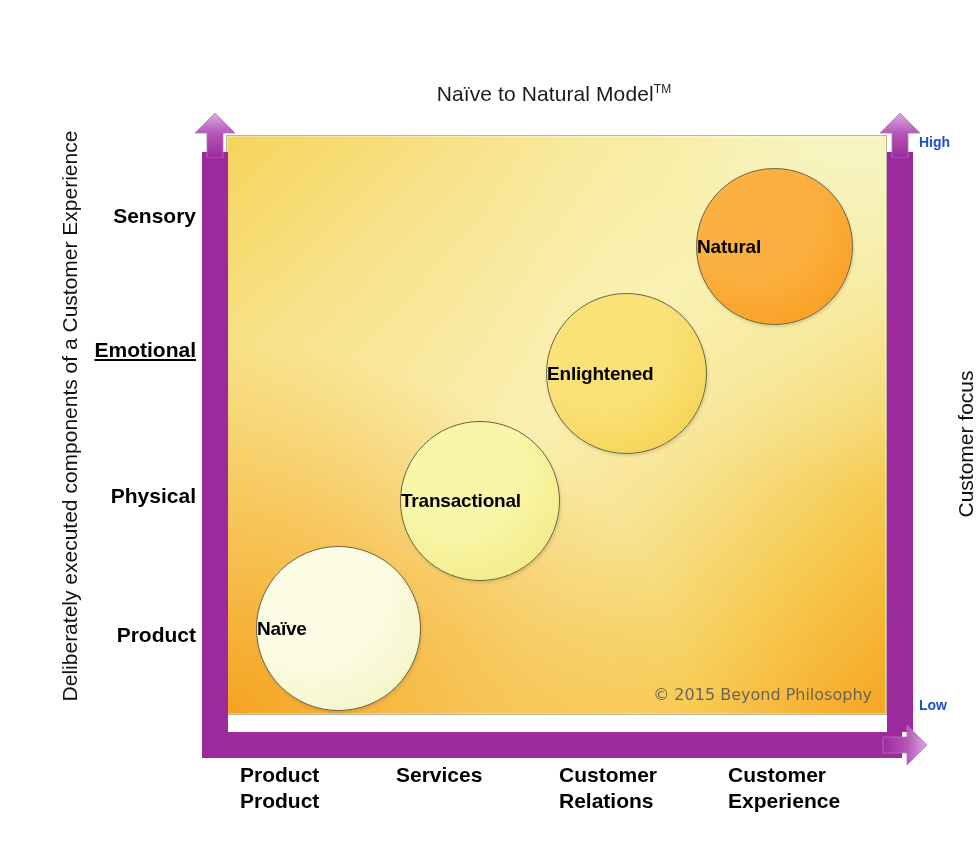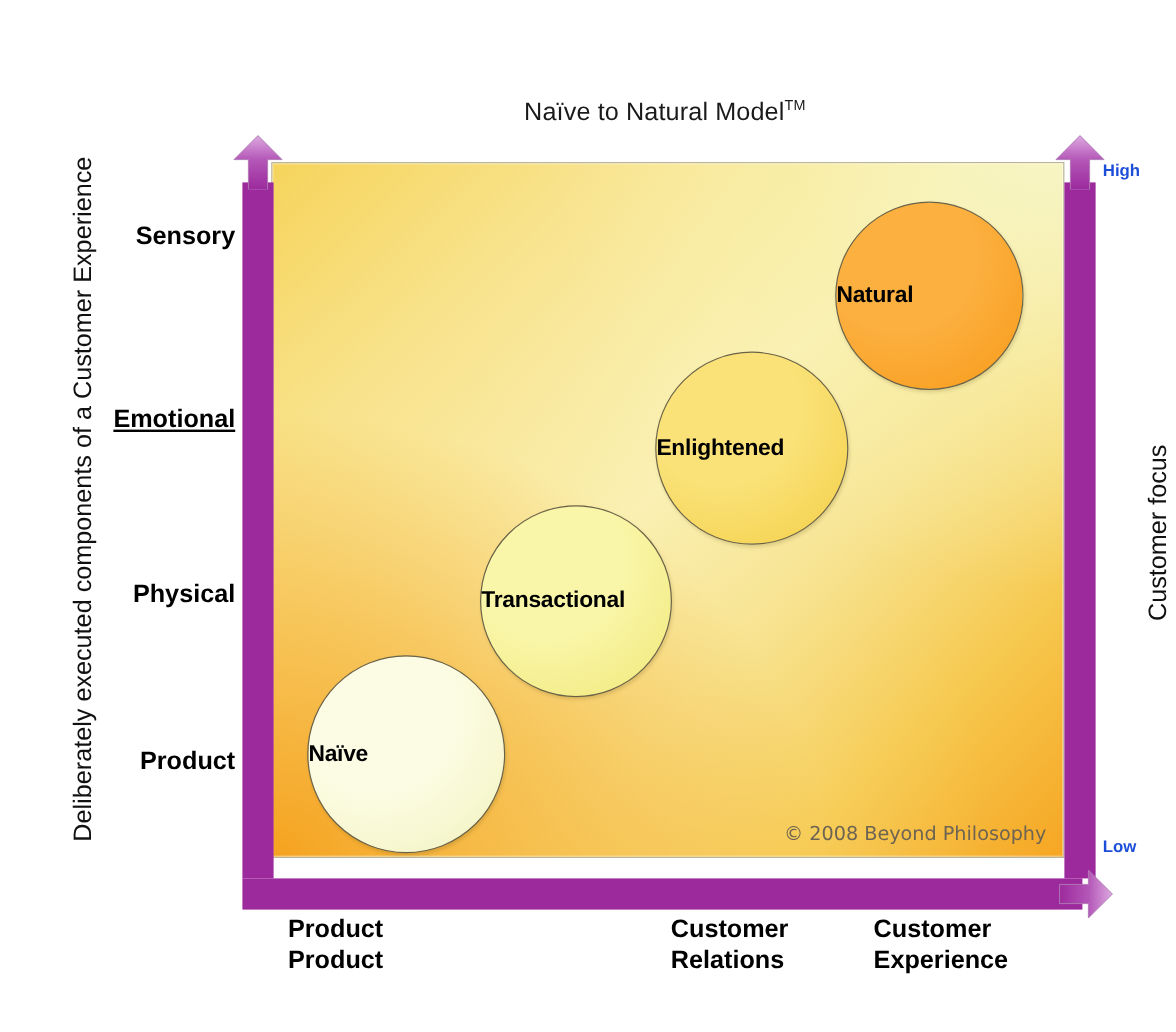"Sensory" div.y-tick { top: 185px -> 204px }
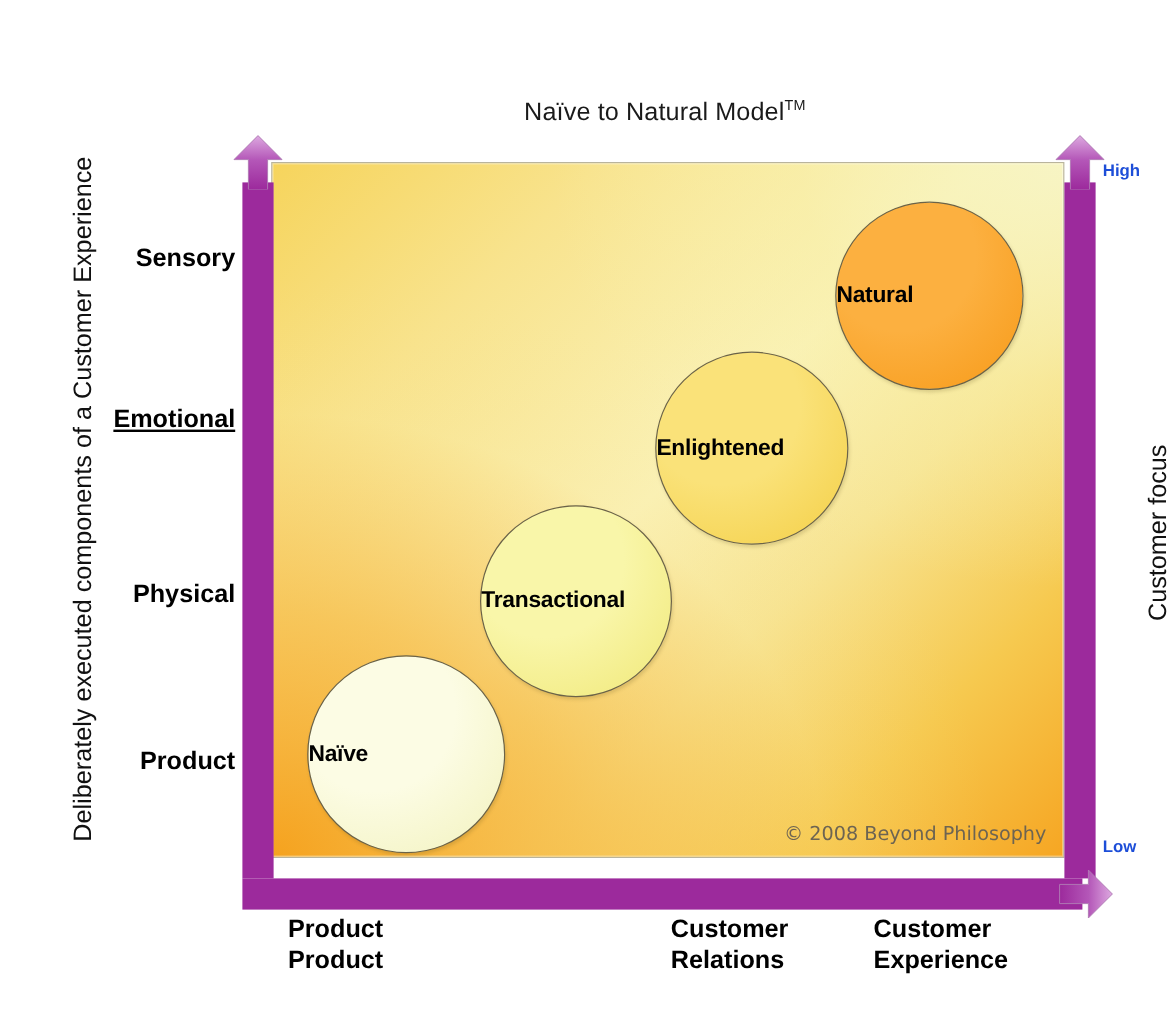"© 2008 Beyond Philosophy" div { text: 2008 -> 2015 }
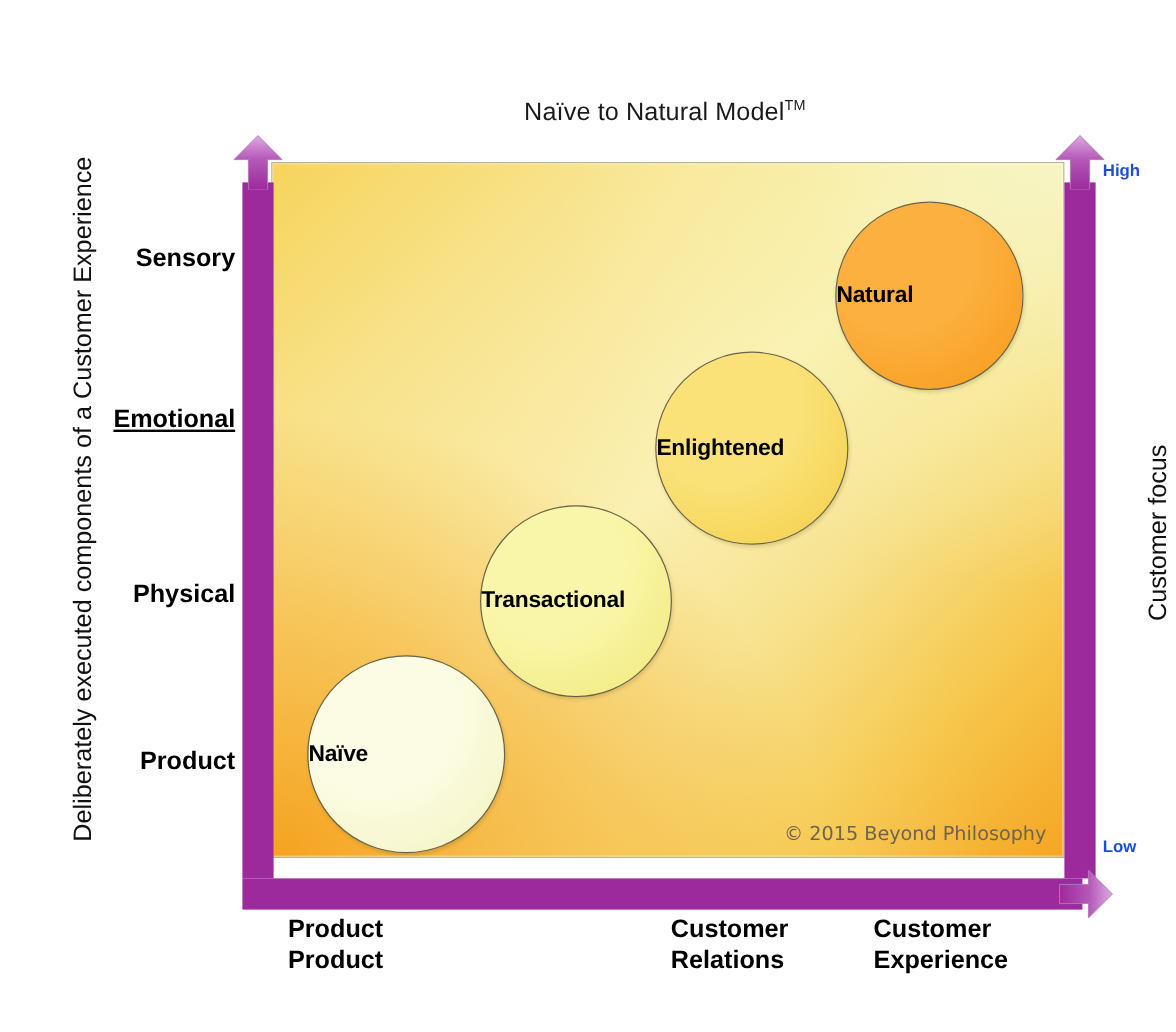"Services" div.x-tick { html: none -> <div> <div>Services</div> </div> }
